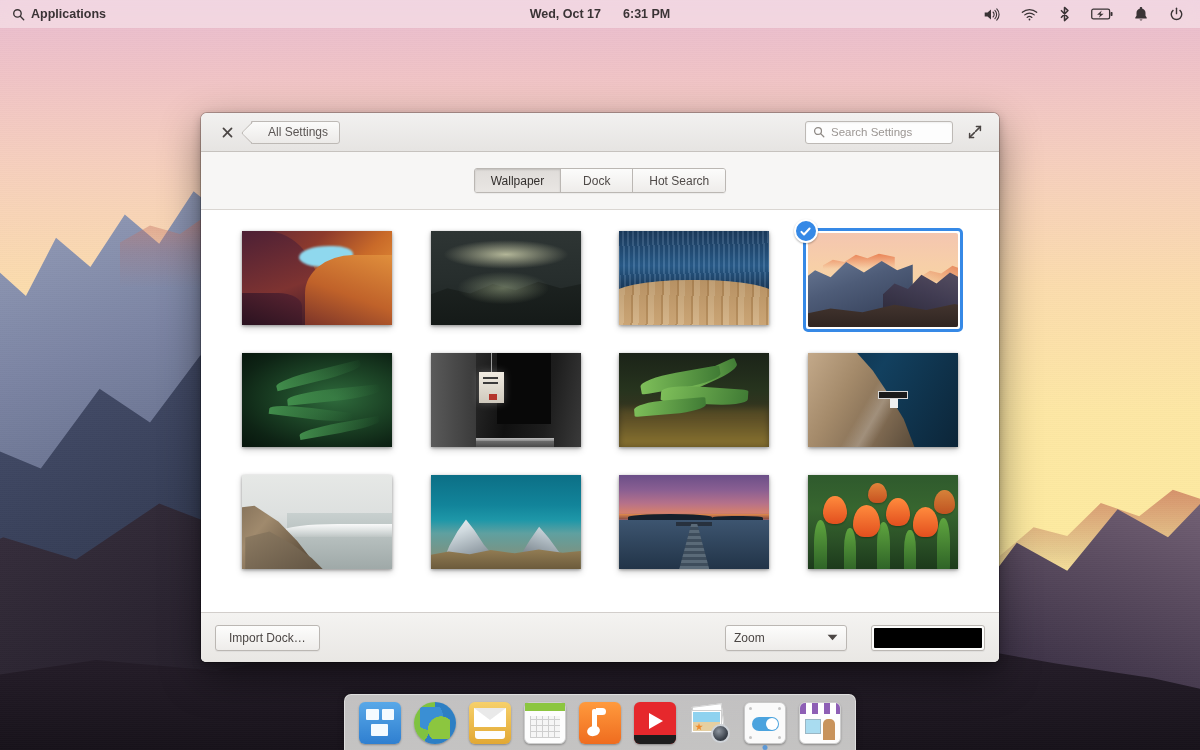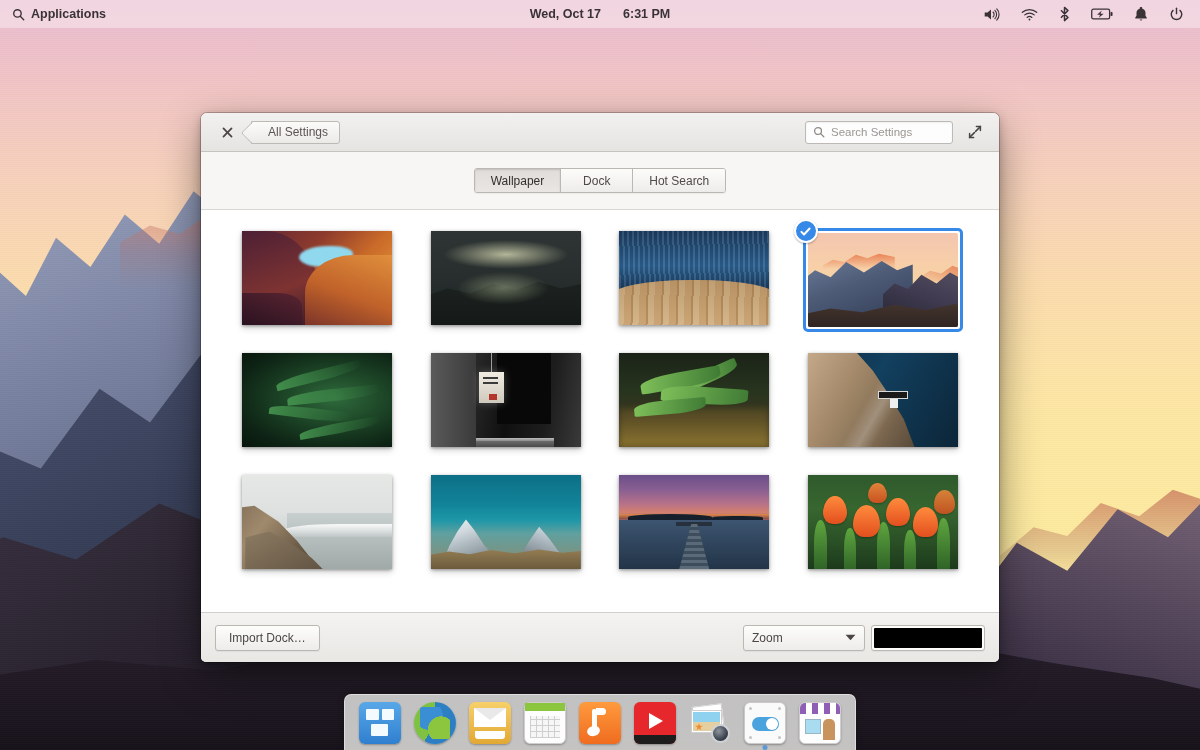"Zoom" #actionbar-right { gap: 6px -> 24px }
